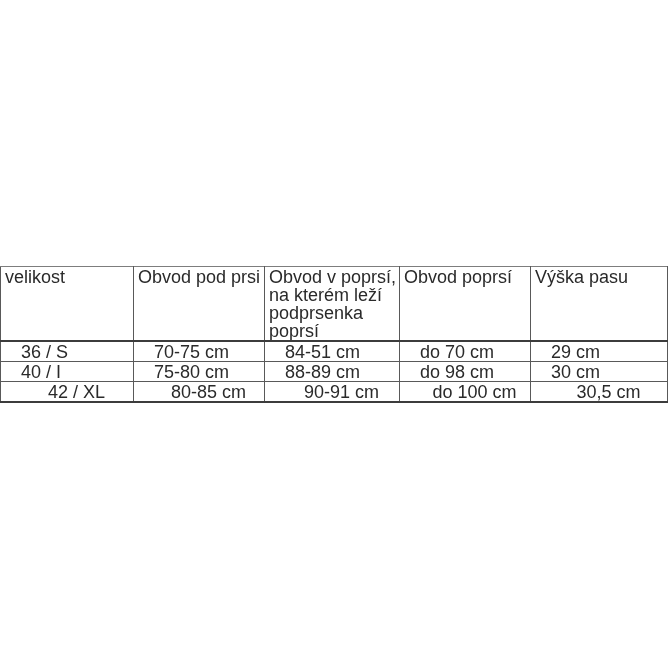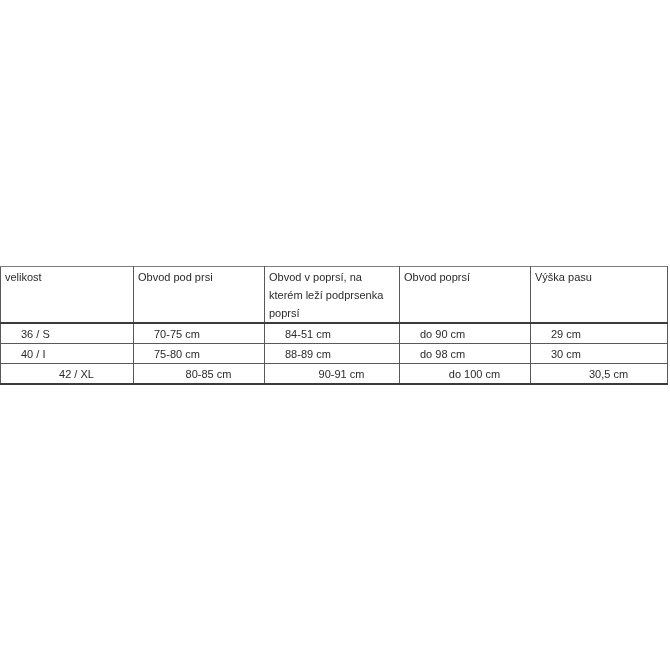"velikost" table.size-table { font-size: 11px -> 18px }
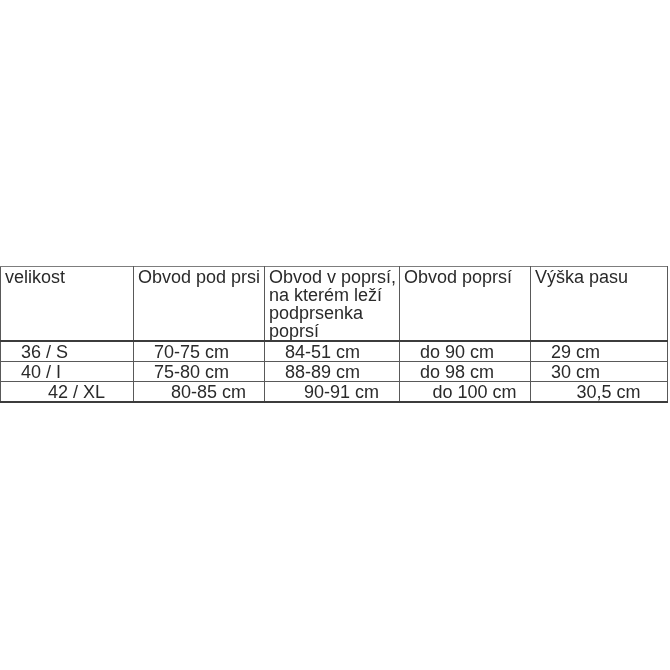"do 90 cm" td { text: 90 -> 70 }
